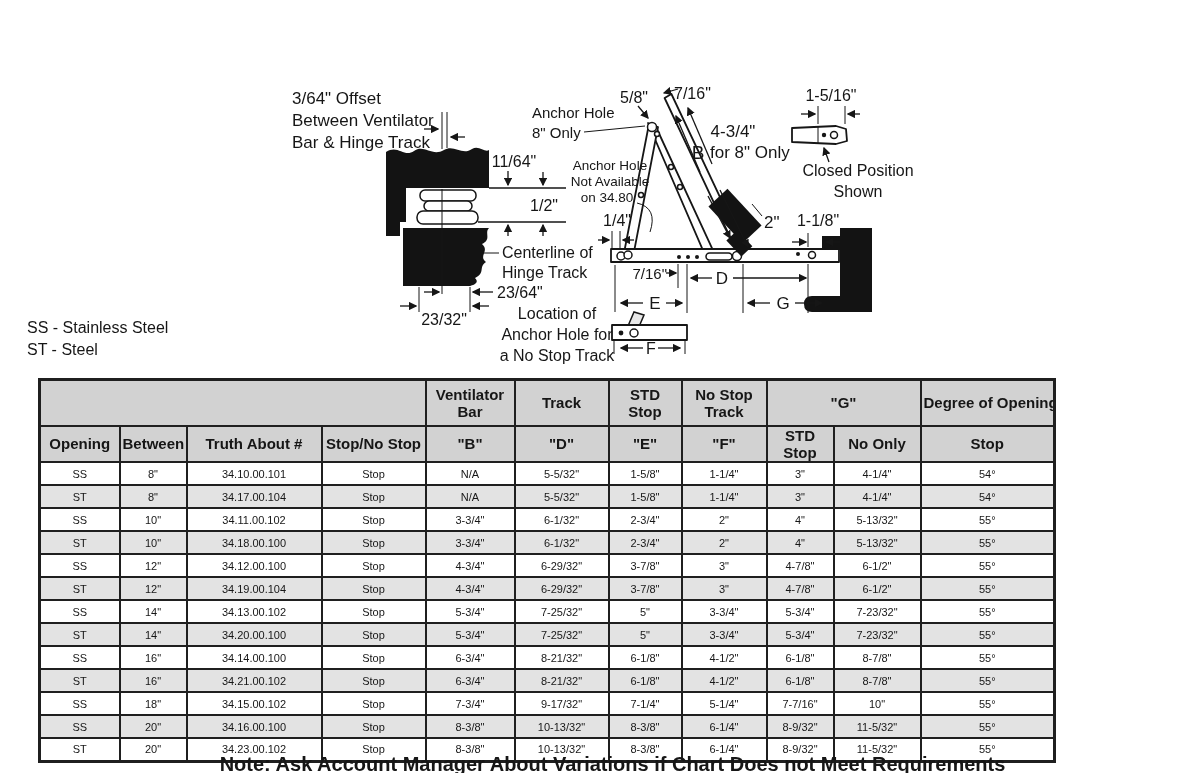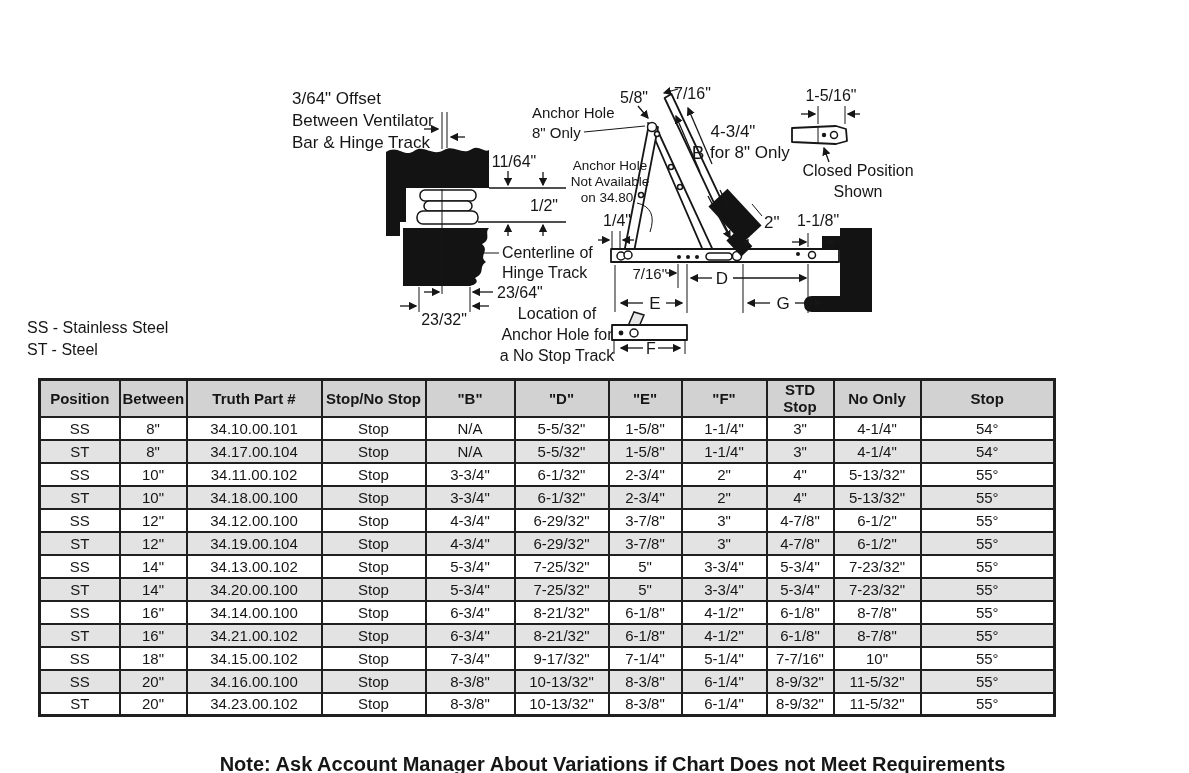"Ventilator Bar" tr.grp { html: none -> <tr> <th></th> <th>Ventilator Bar</th> <th>Track</th> <th>STD Stop</th> <th>No Stop Track</th> <th>"G"</th> <th>Degree of Opening</th> </tr> }
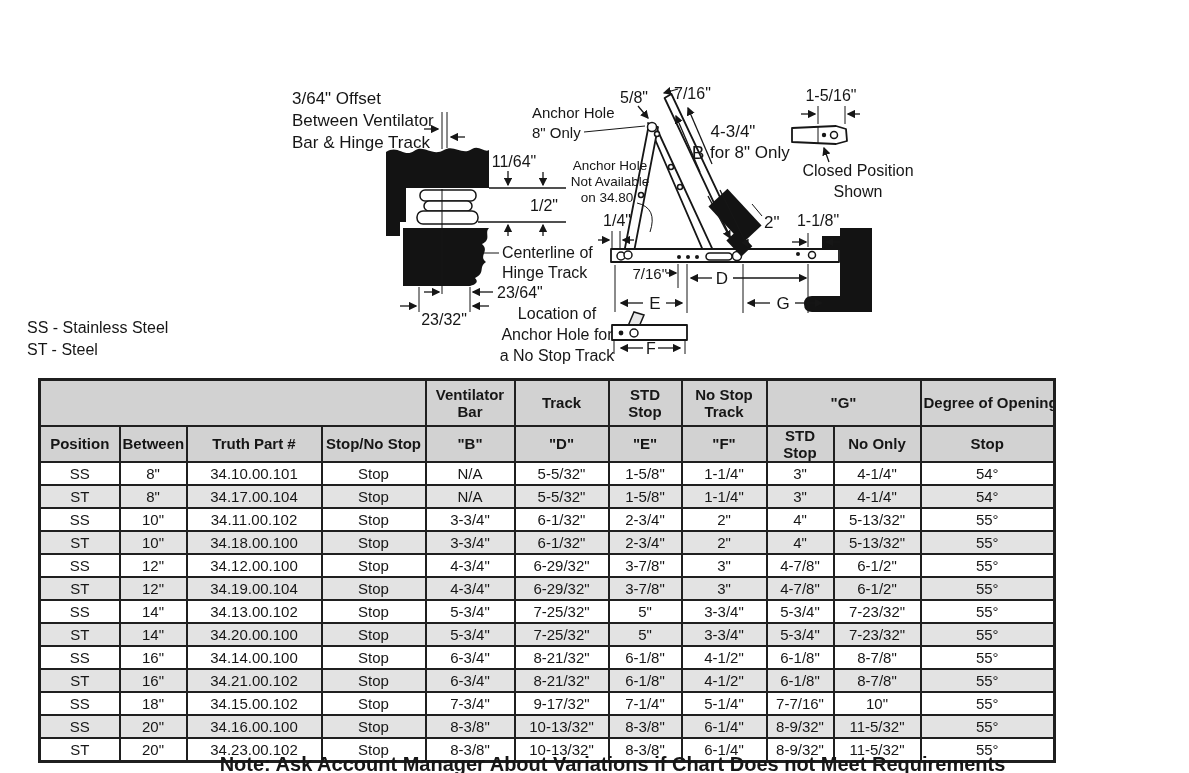"Position" th { text: Position -> Opening }
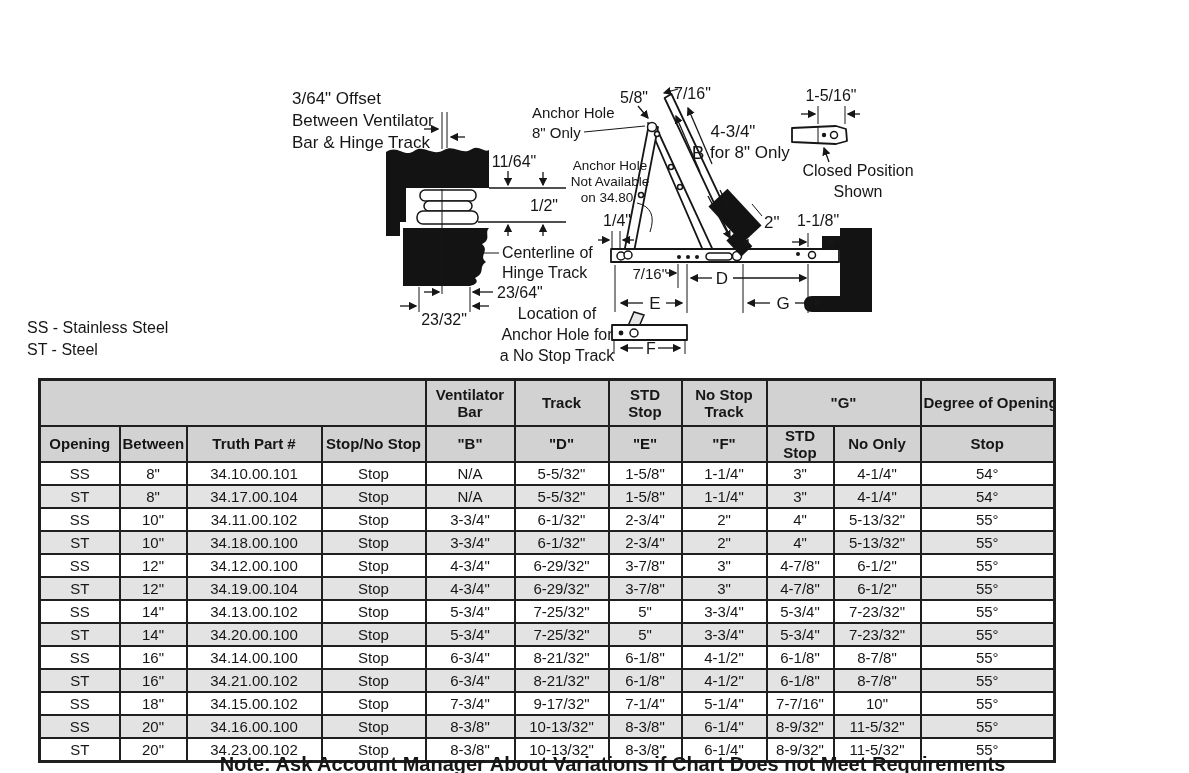"Truth Part #" th { text: Part -> About }
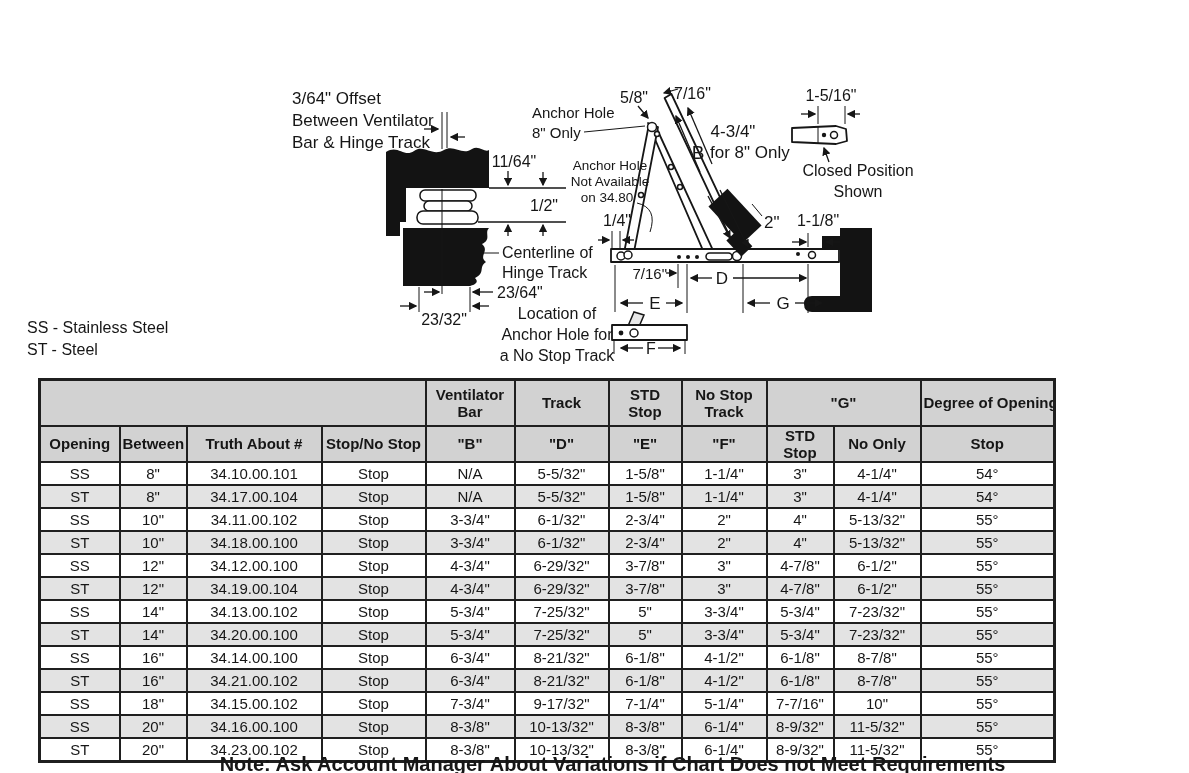"SS" .tbl tbody tr { font-size: 15px -> 11px }
